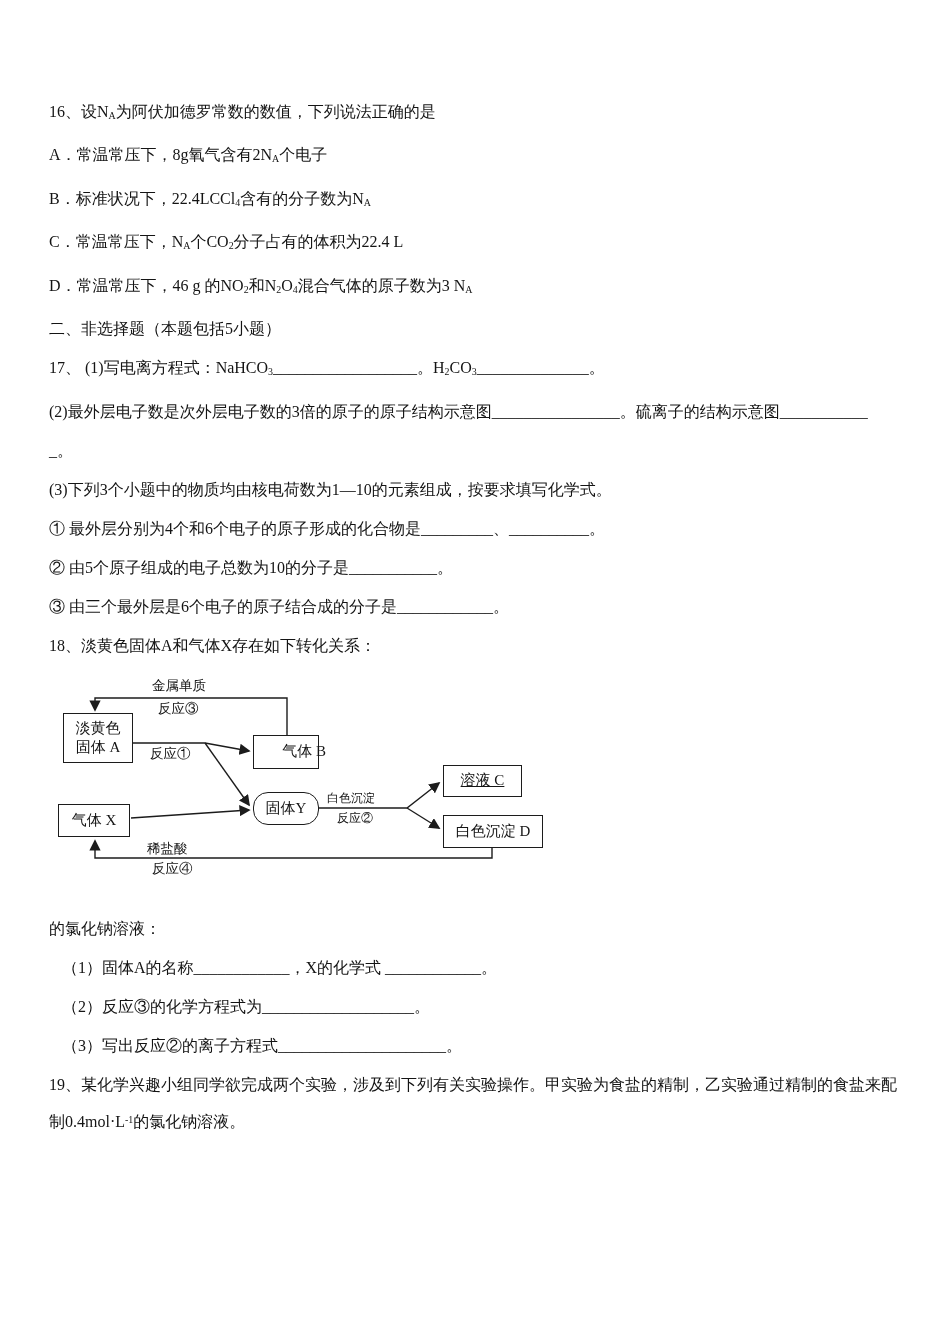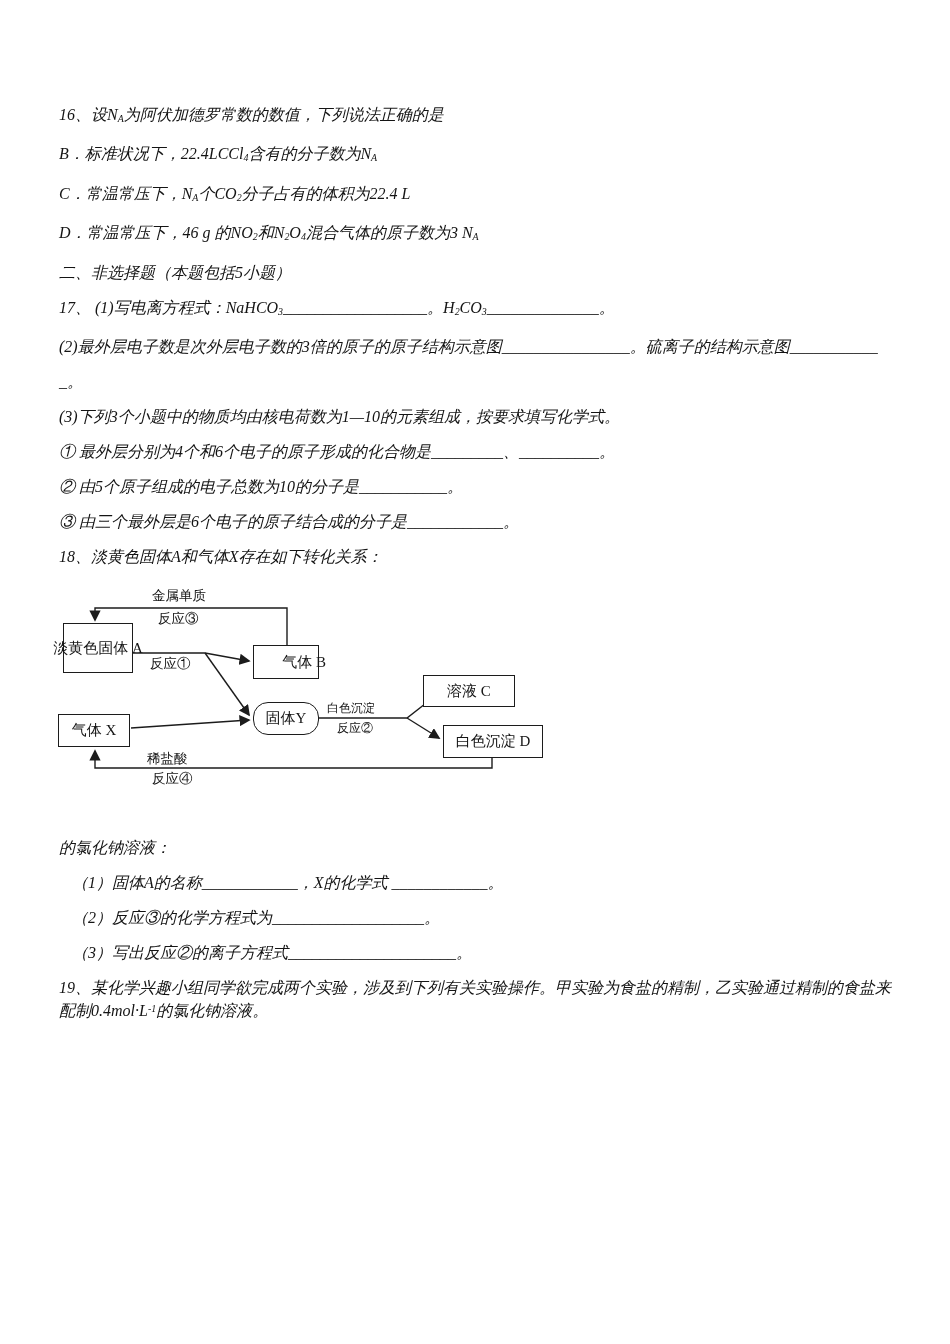"16、设NA为阿伏加德罗常数的数值，下列说法正确的是" .ln { font-style: italic -> none; line-height: 21px -> 35px; margin: 14px -> 4px }
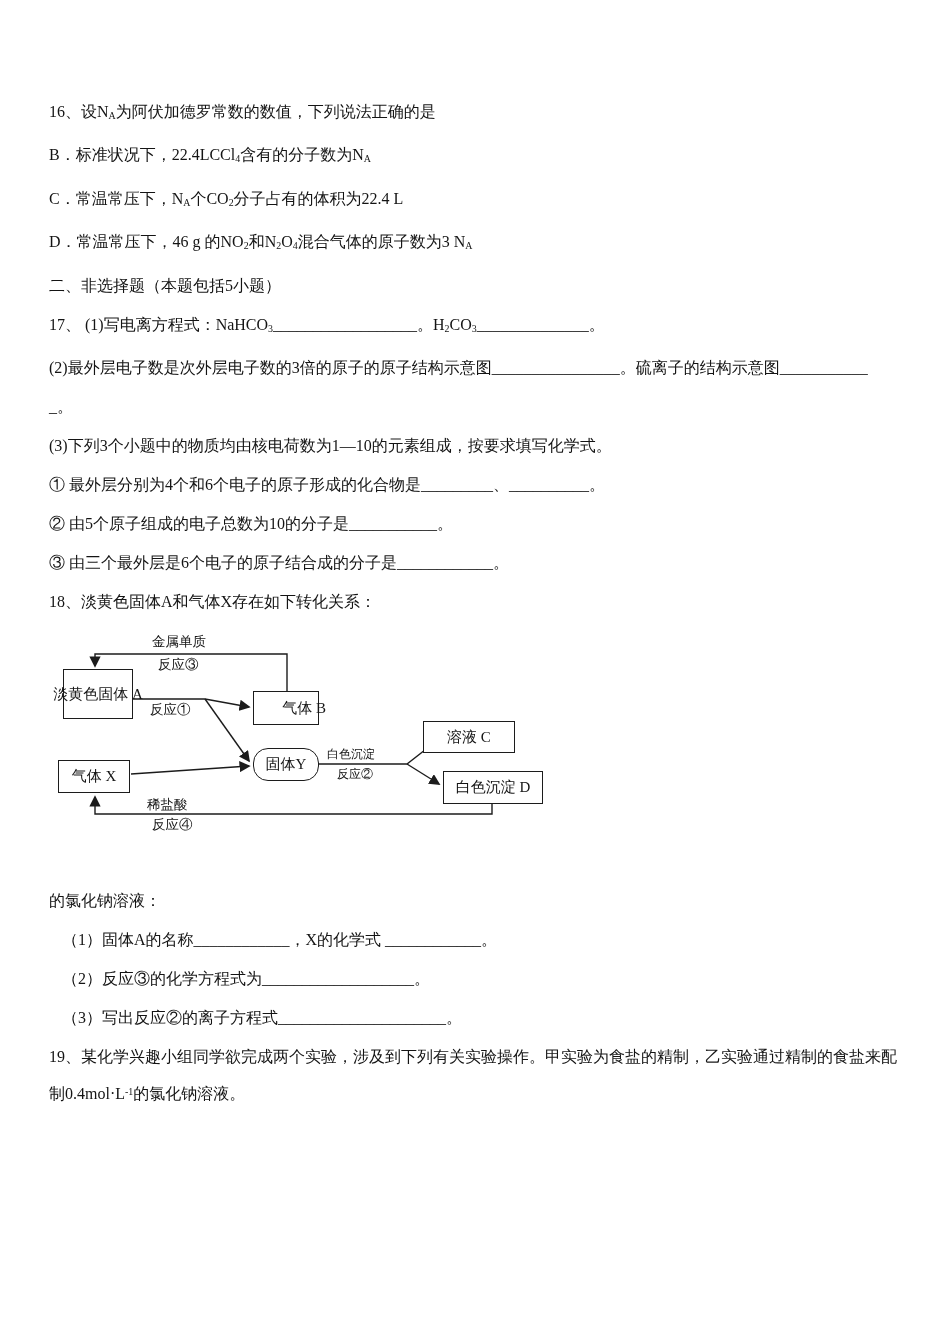"A．常温常压下，8g氧气含有2NA个电子" p.ln { html: none -> <p>A．常温常压下，8g氧气含有2N<sub>A</sub>个电子</p> }
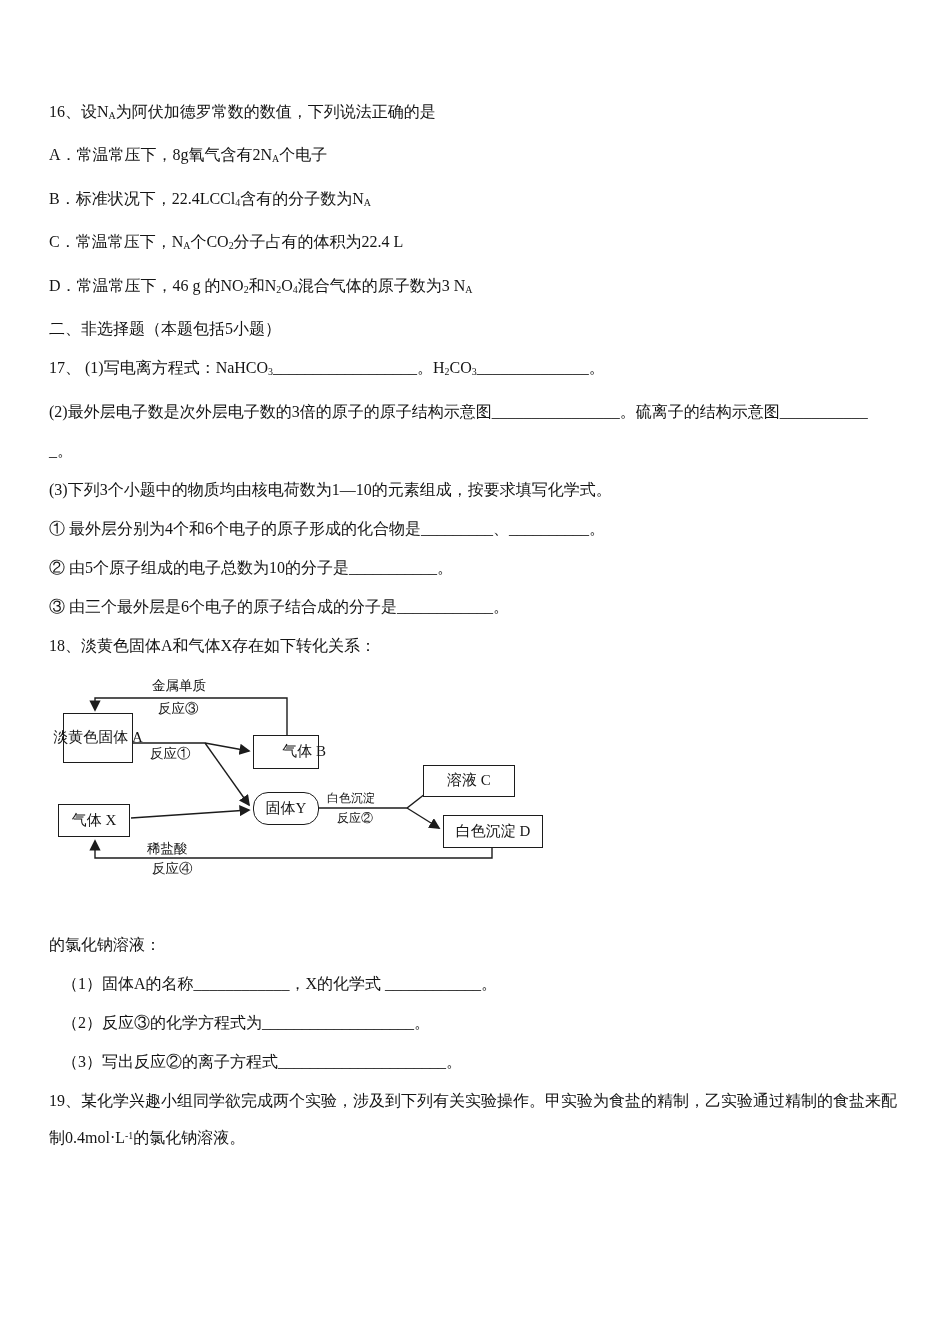"金属单质" .diagram { margin: 8px 0 44px 10px -> 8px 0 28px 10px }
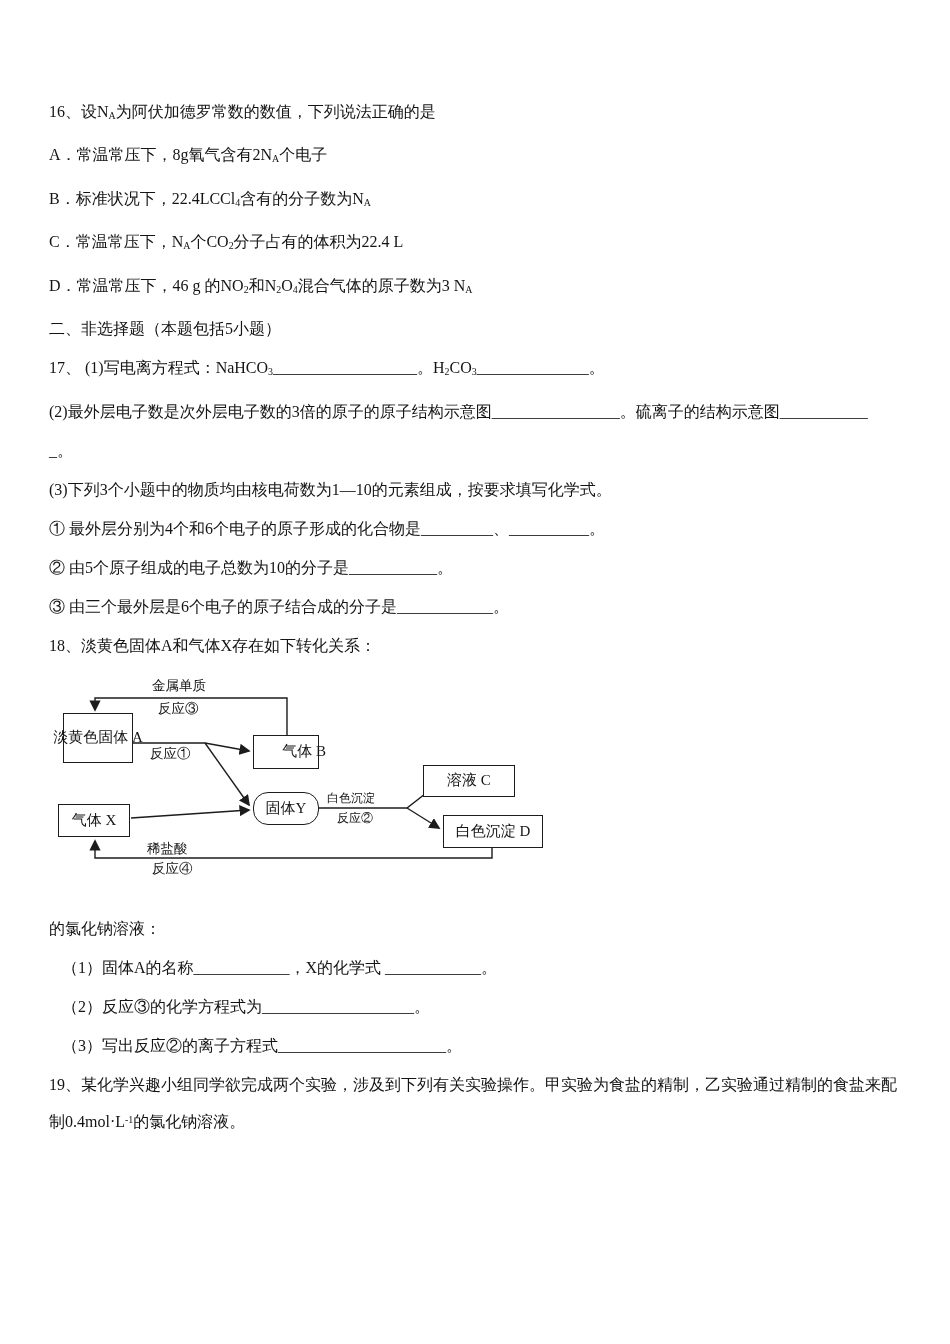"淡黄色" .dbox { flex-direction: none -> column }
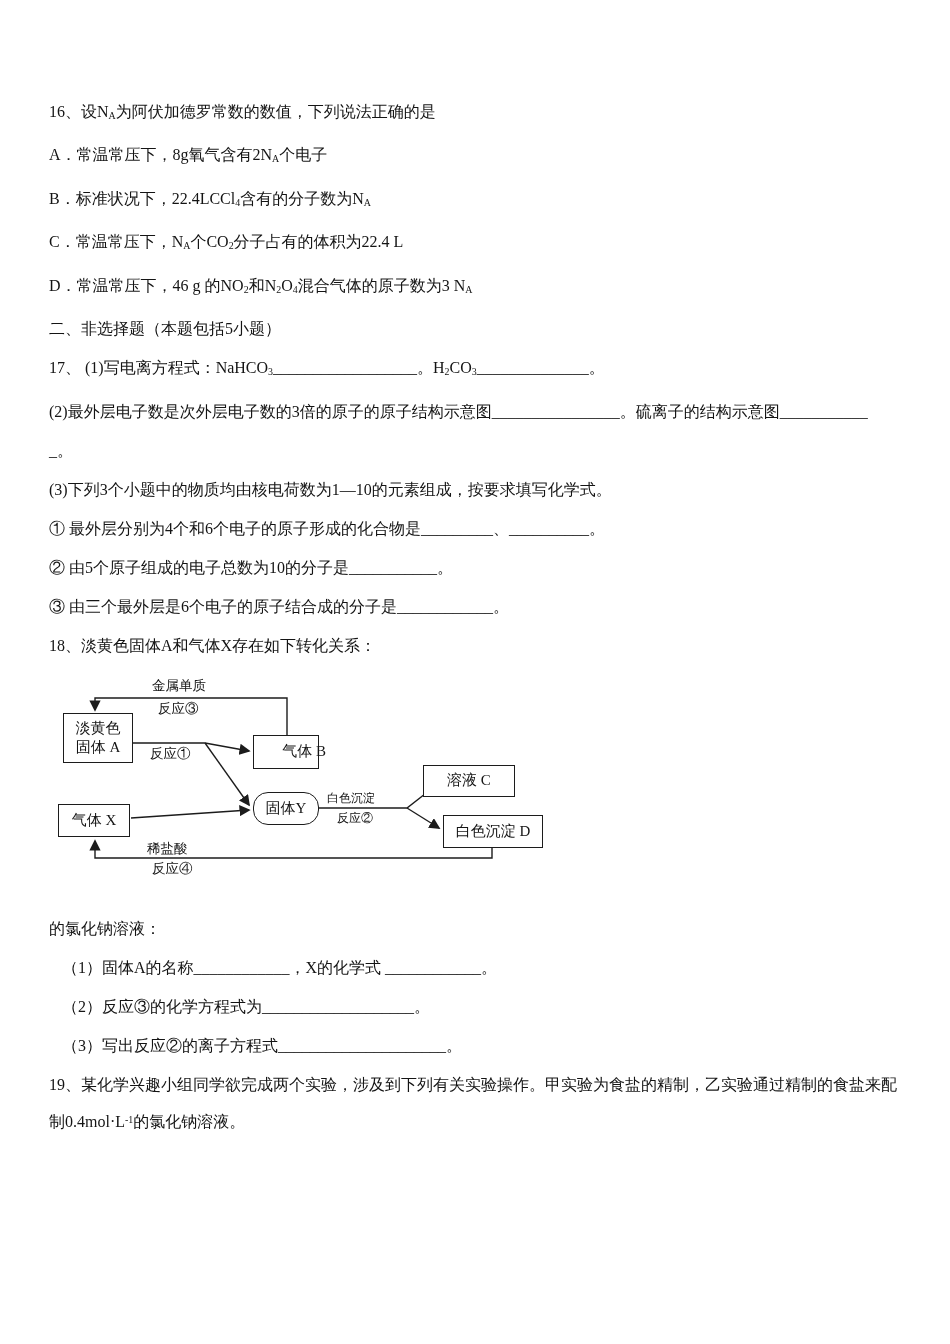"溶液 C" div.dbox { left: 368px -> 388px; text-decoration: none -> underline; width: 92px -> 79px }
